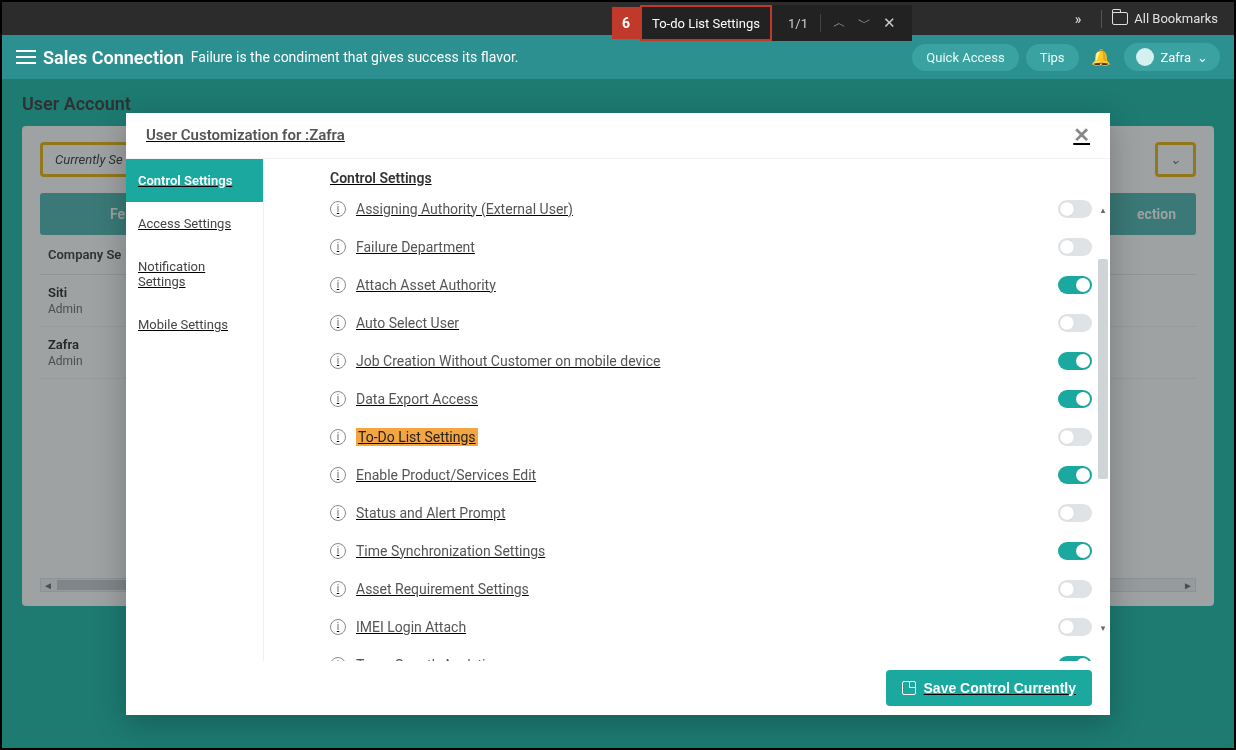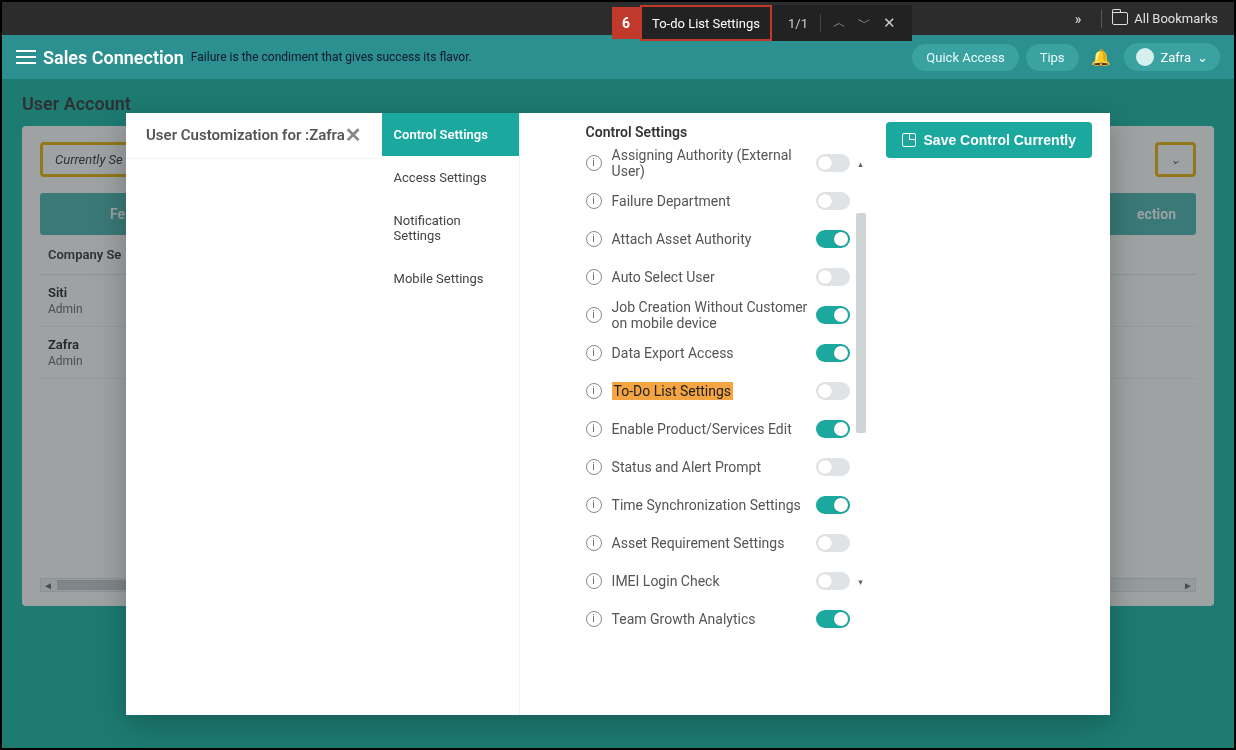"Failure is the condiment that" .app-header .tagline { color: #0f172a -> #ffffff; font-size: 12px -> 14px }
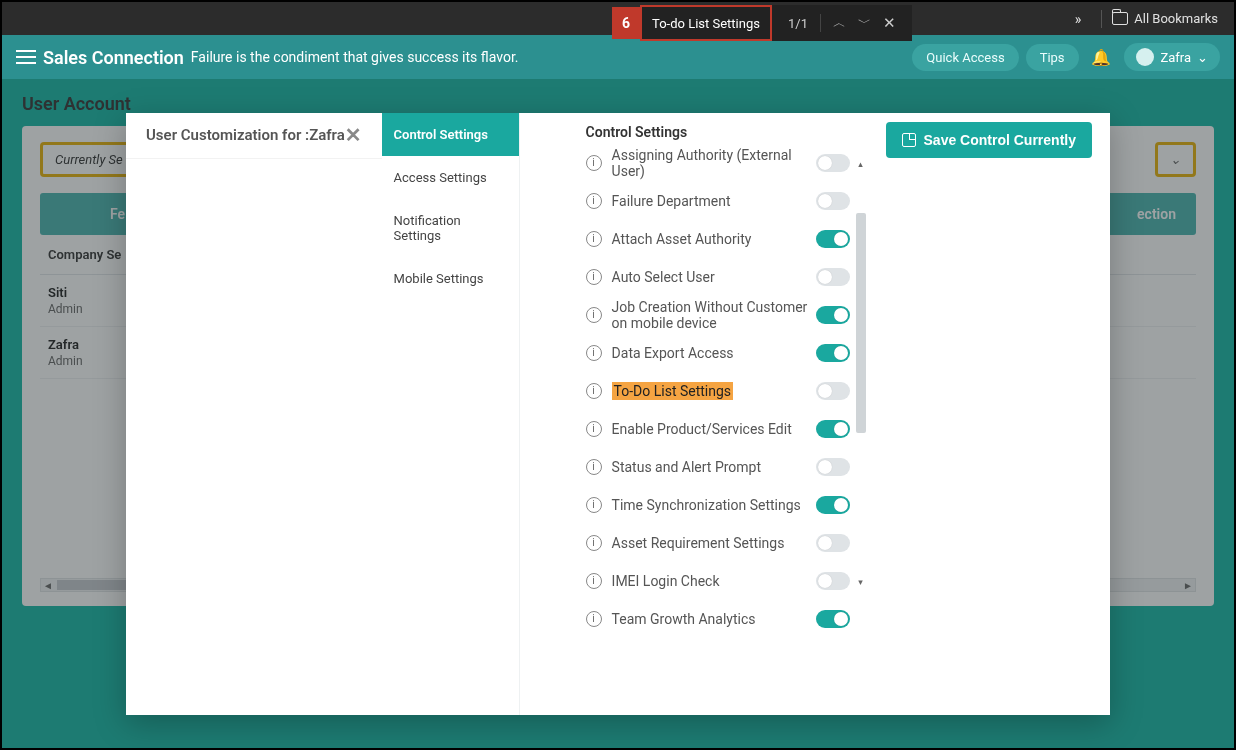"User Customization for :" .modal { flex-direction: row -> column; text-decoration: none -> underline }
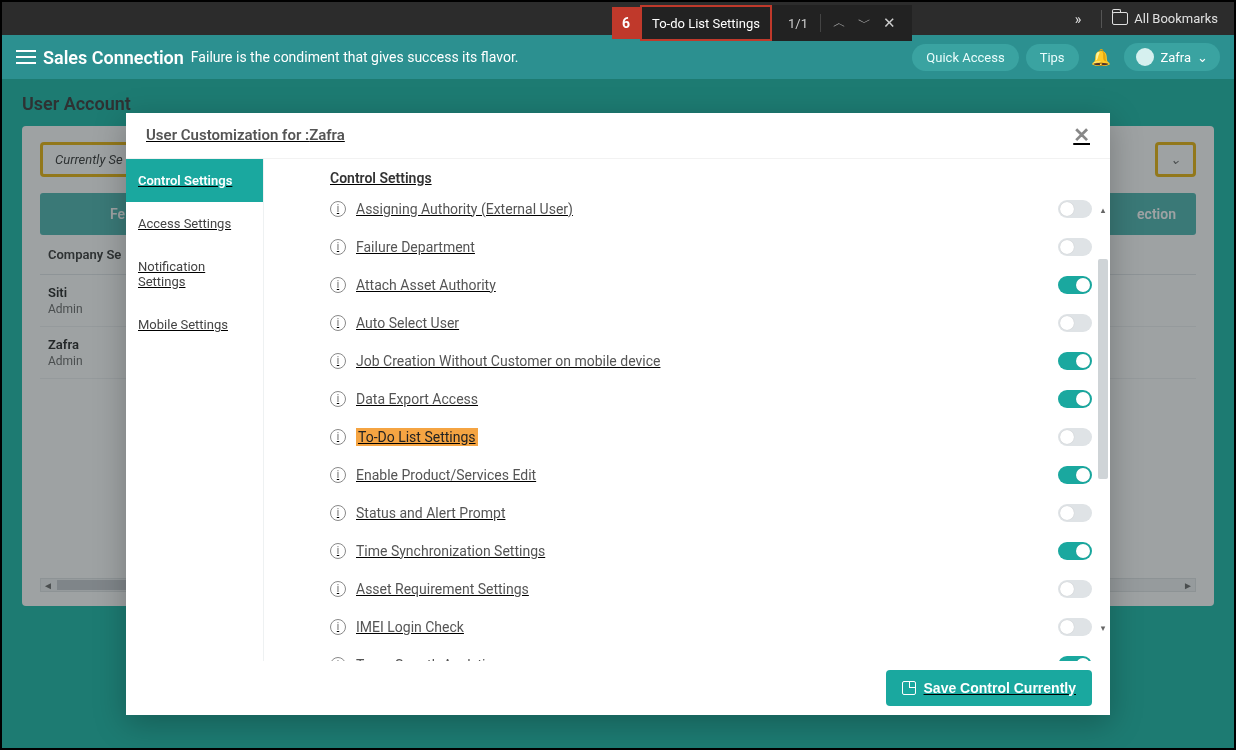"IMEI Login Check" span.label { text: Check -> Attach }
